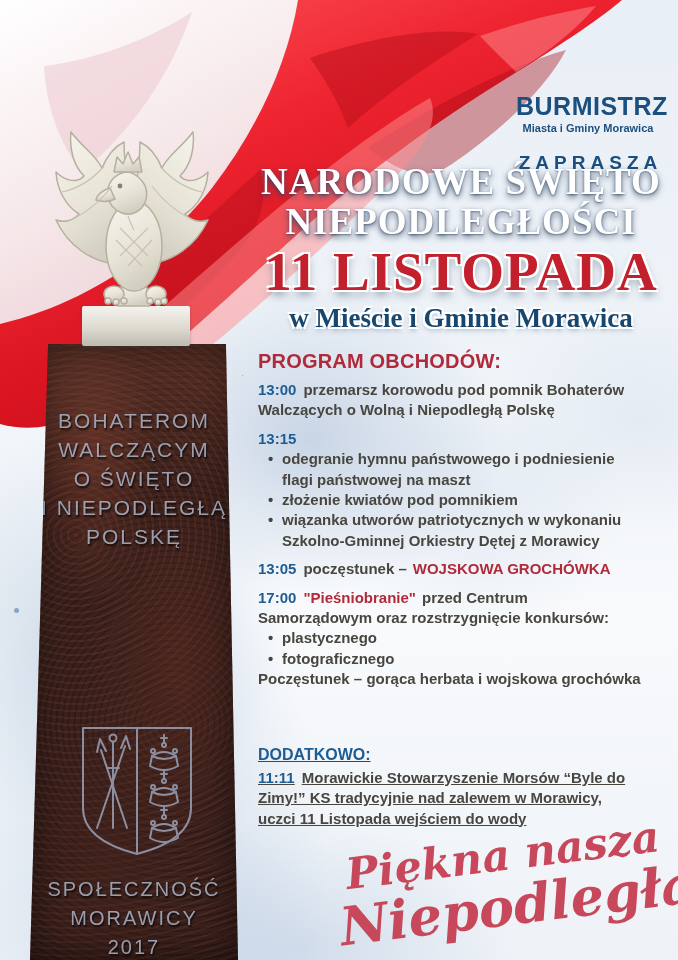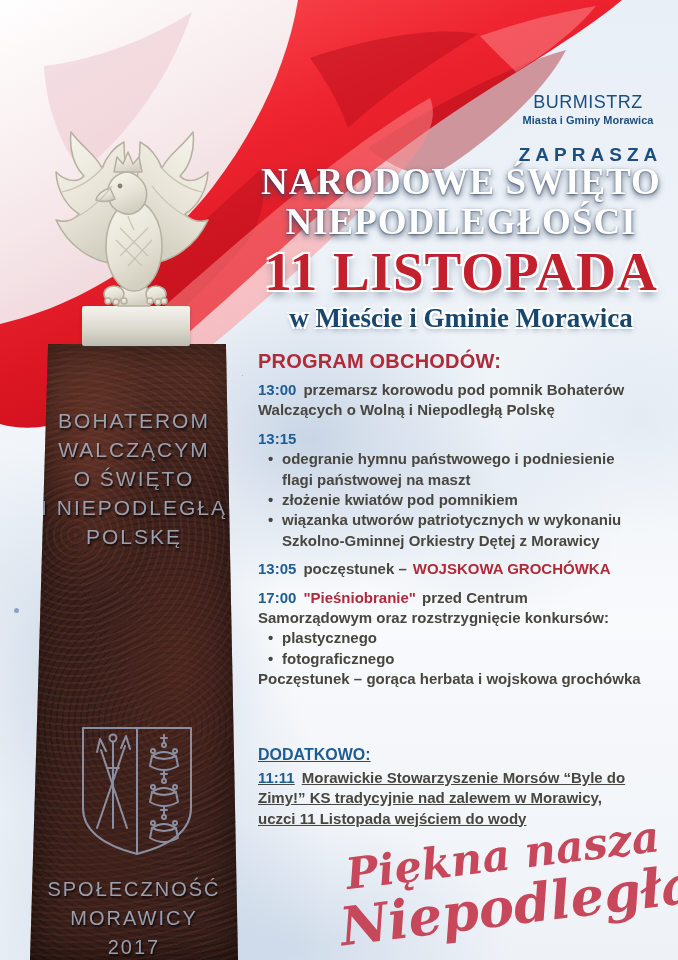"BURMISTRZ" .inviter-title { font-size: 18px -> 25px; font-weight: normal -> bold }
